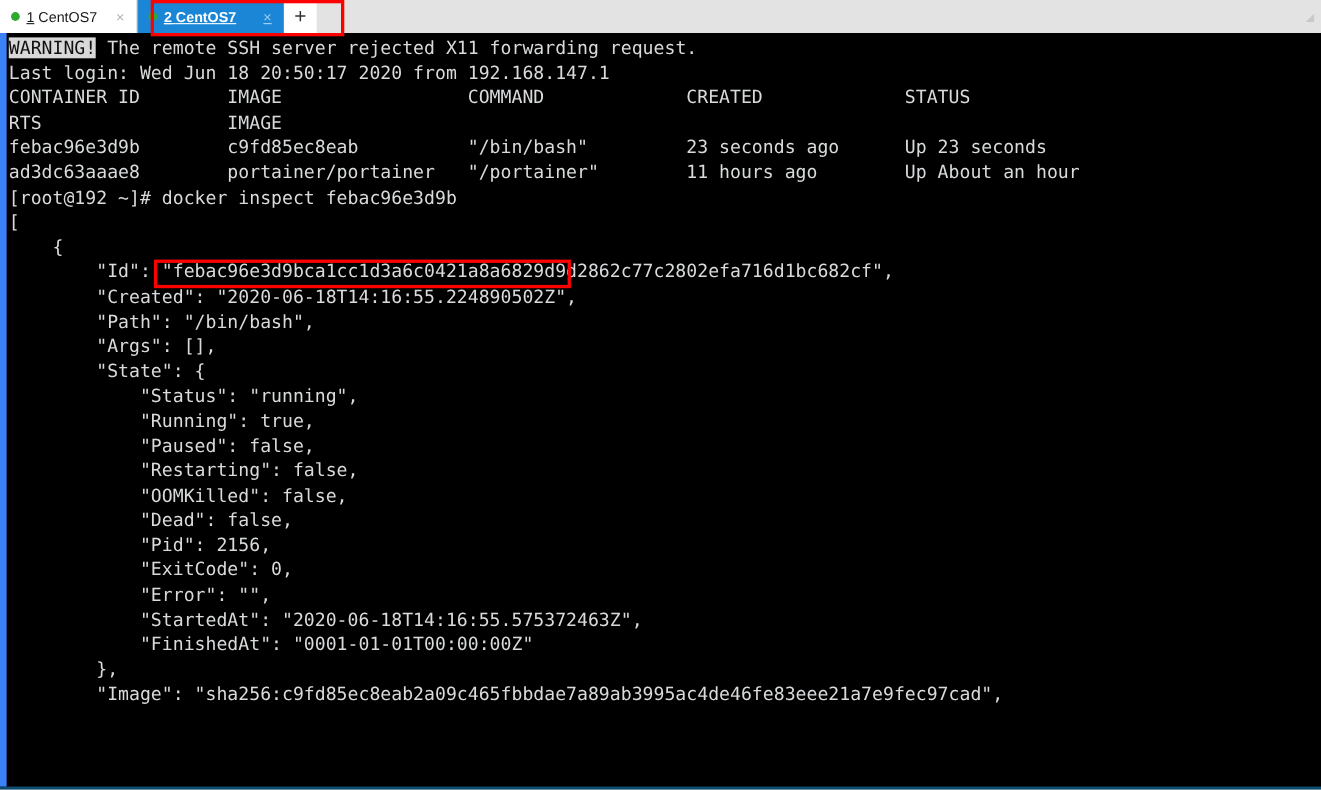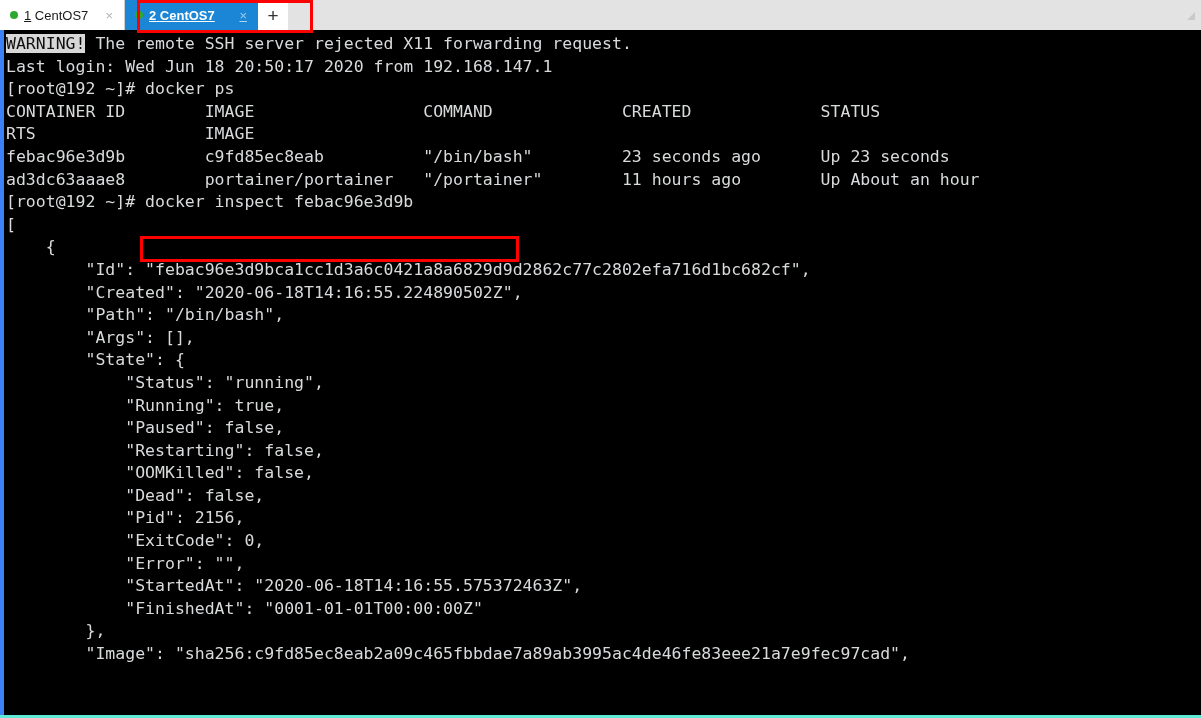"1 CentOS7" .window { background: #5eead4 -> #0c4a6e }
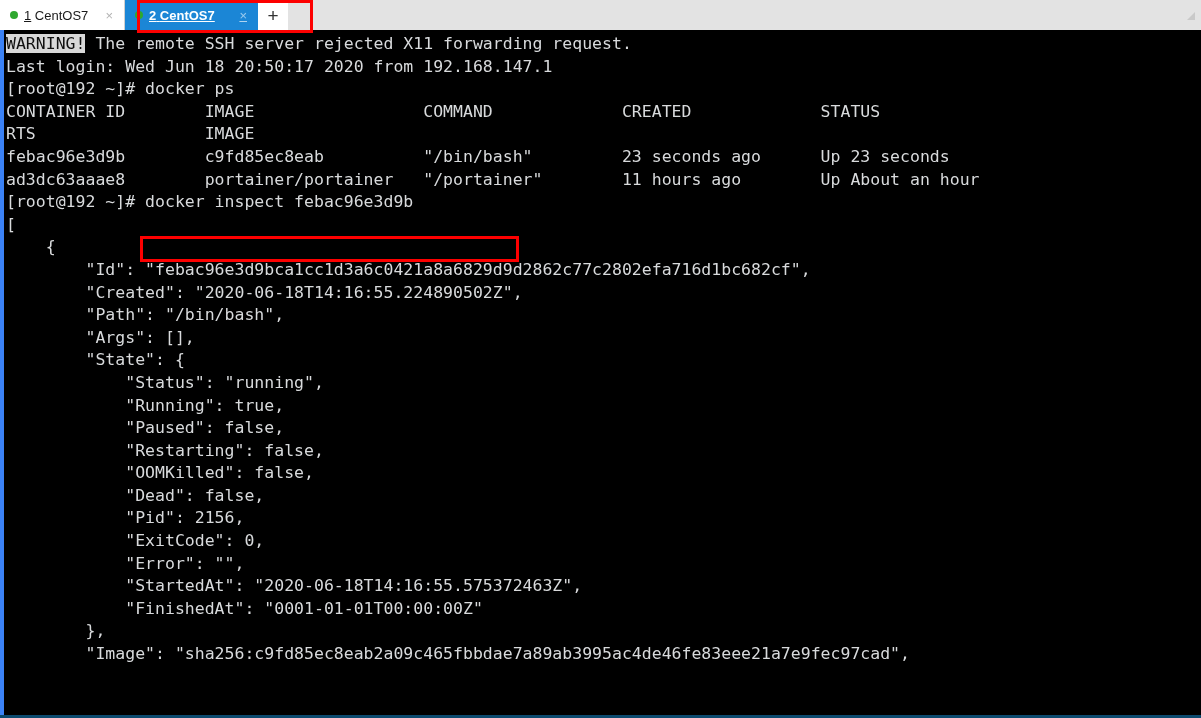"WARNING! The remote SSH server" .terminal { border-left: 4px solid #3b82f6 -> 6px solid #3b82f6 }
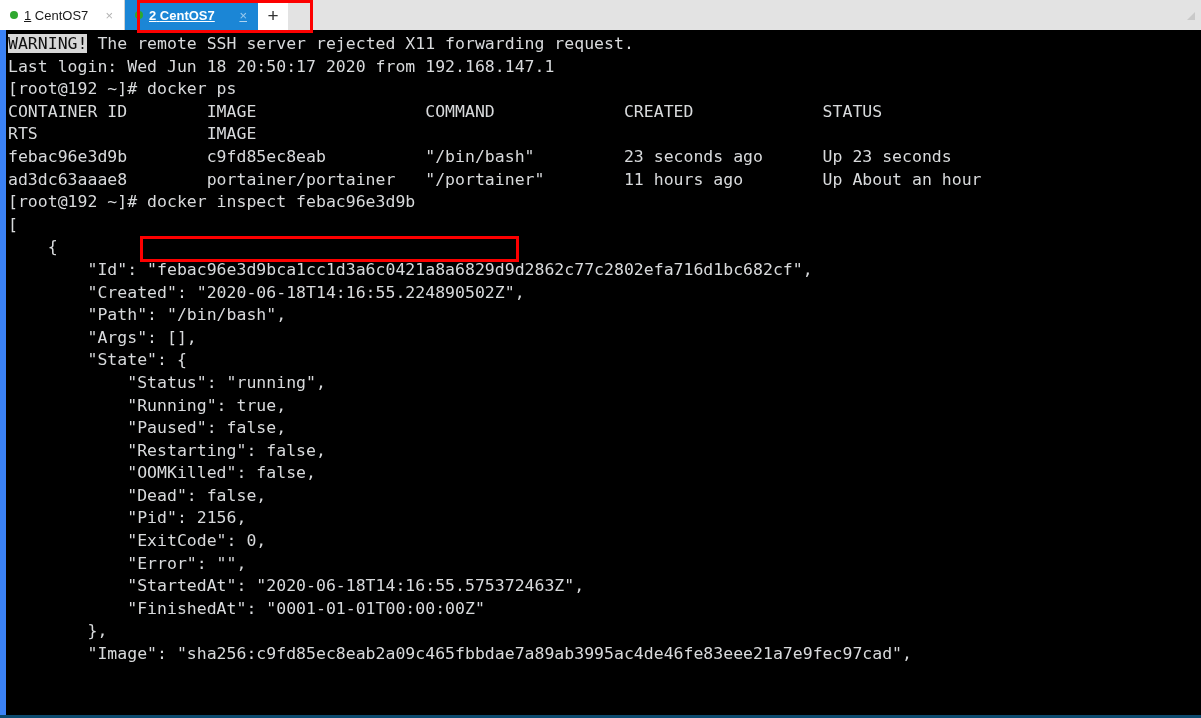"[root@192 ~]# docker ps" div.term-line { html: <div>[root@192 ~]# docker ps</div> -> none }
